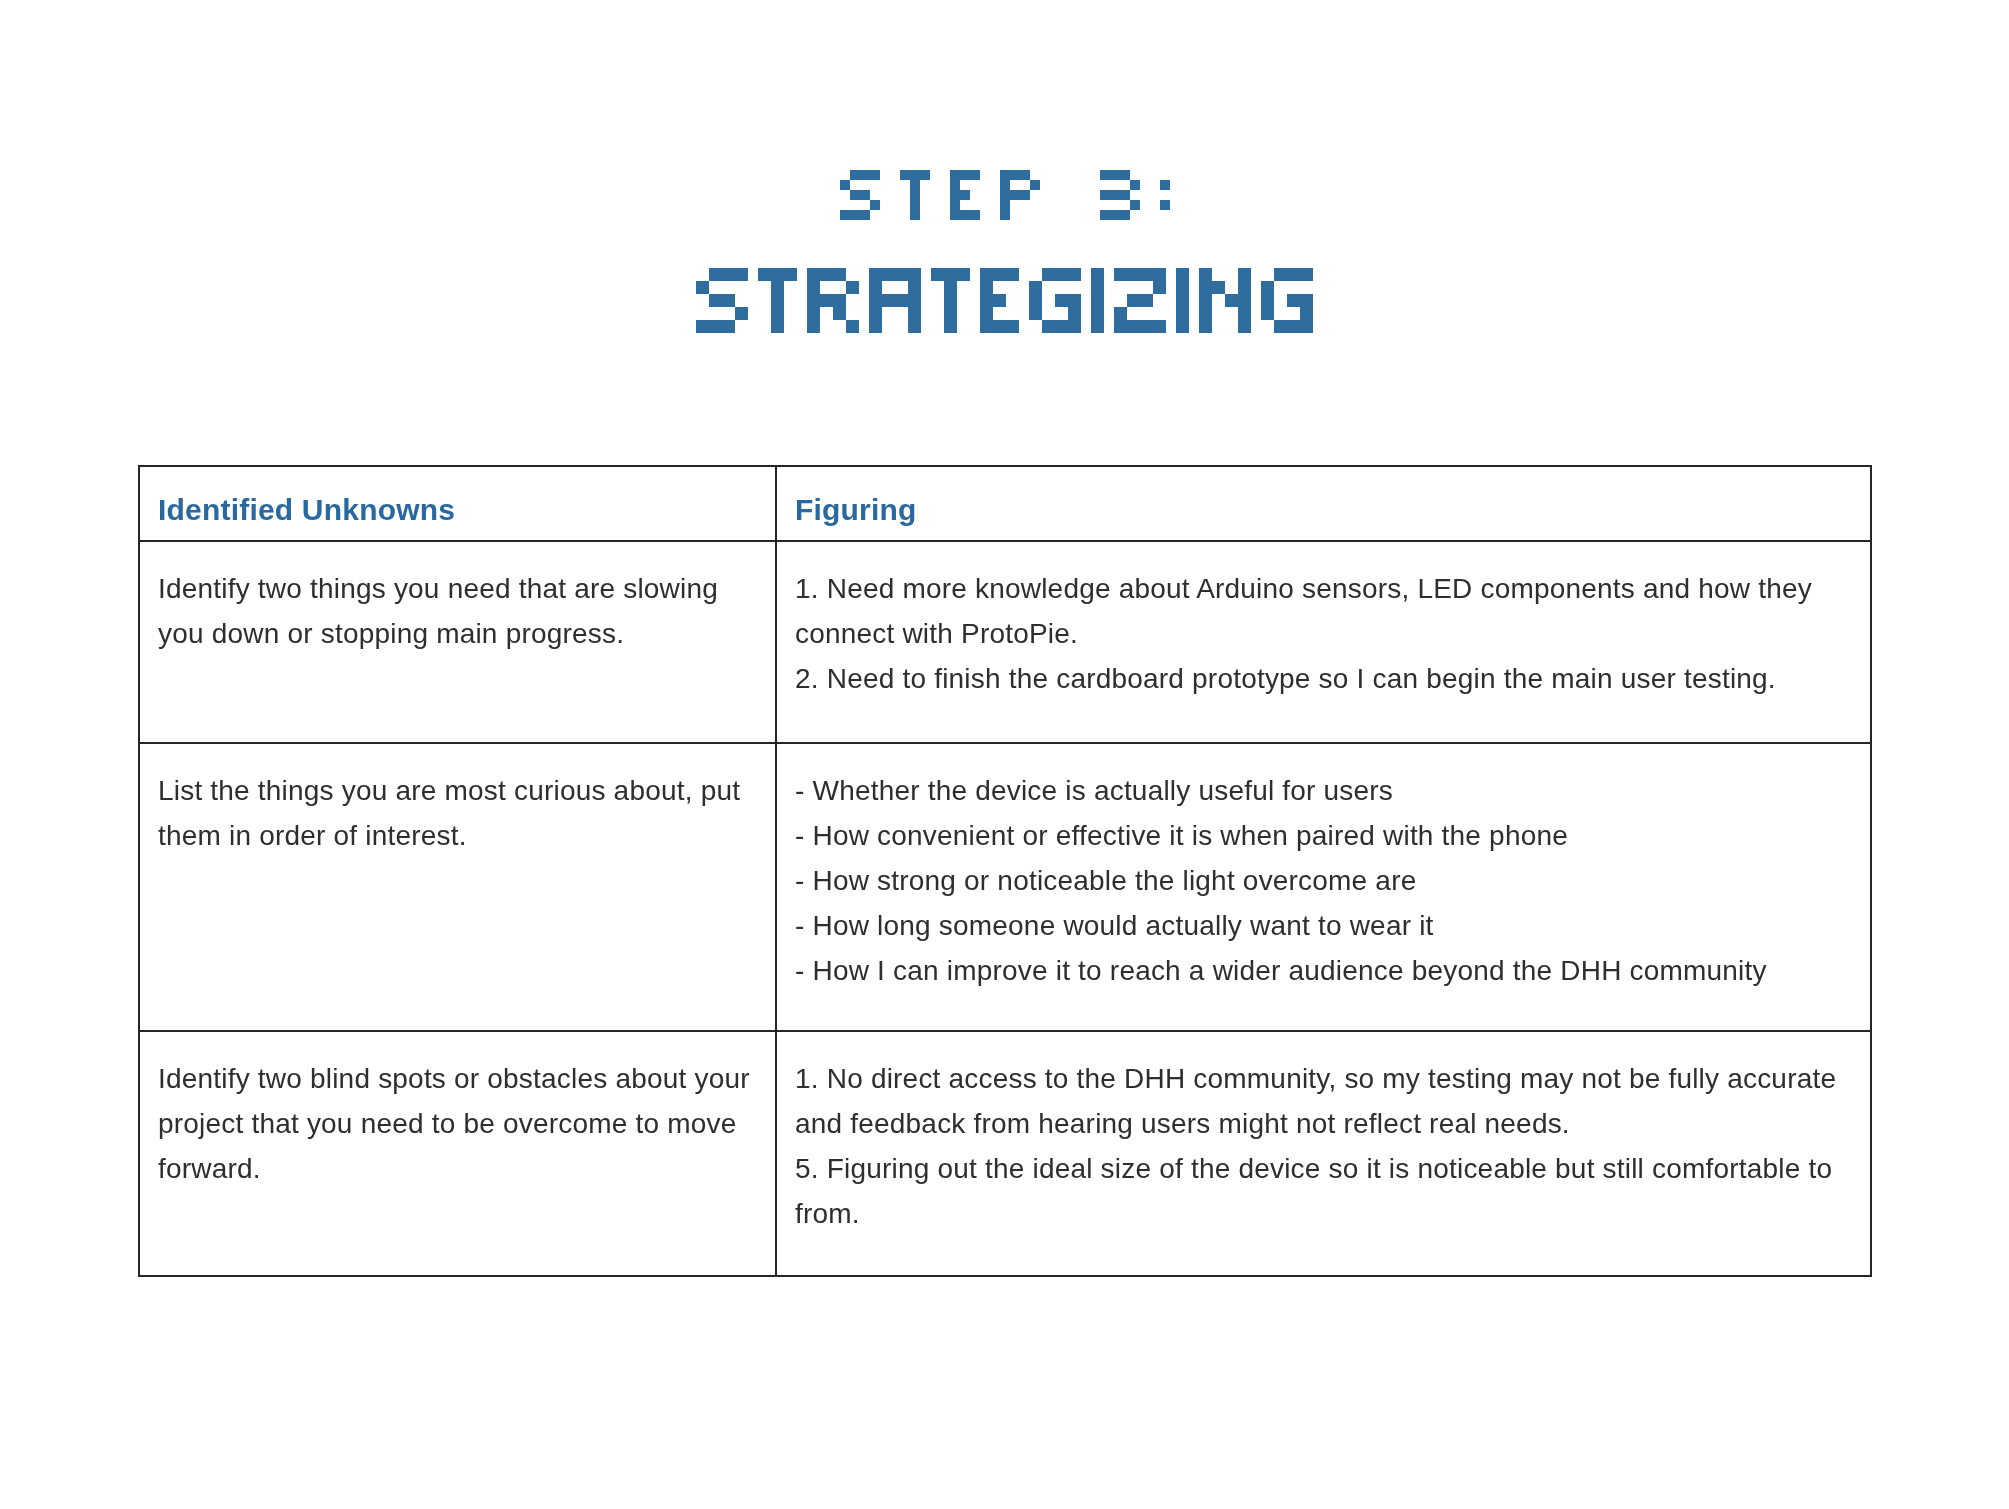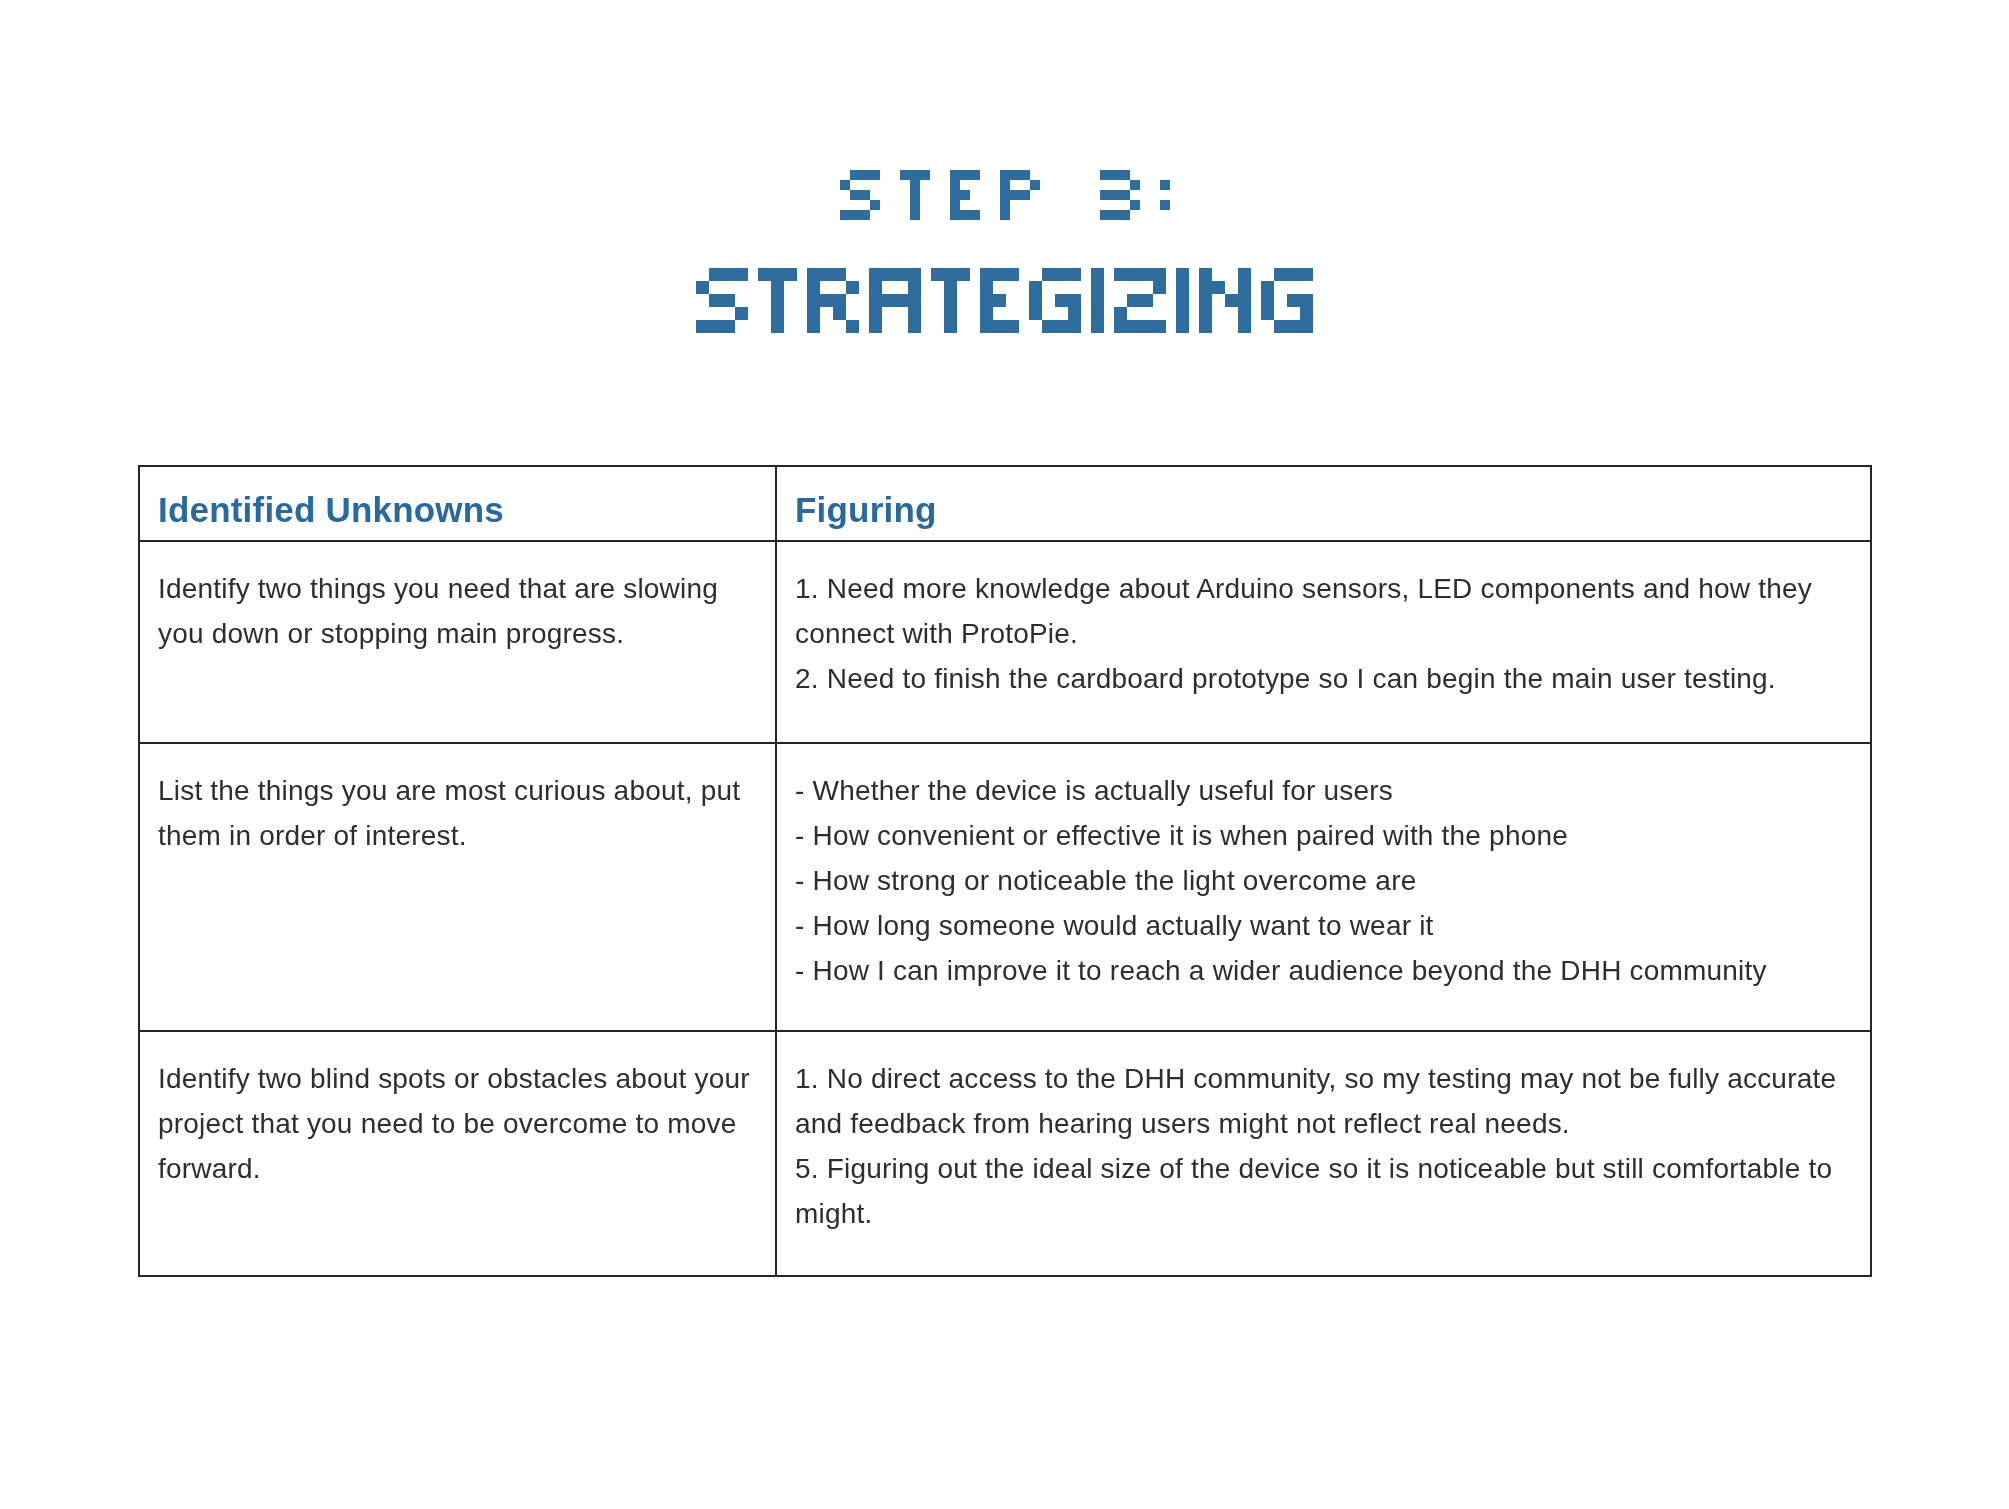"Identified Unknowns" table.unknowns th { font-size: 35px -> 30px }
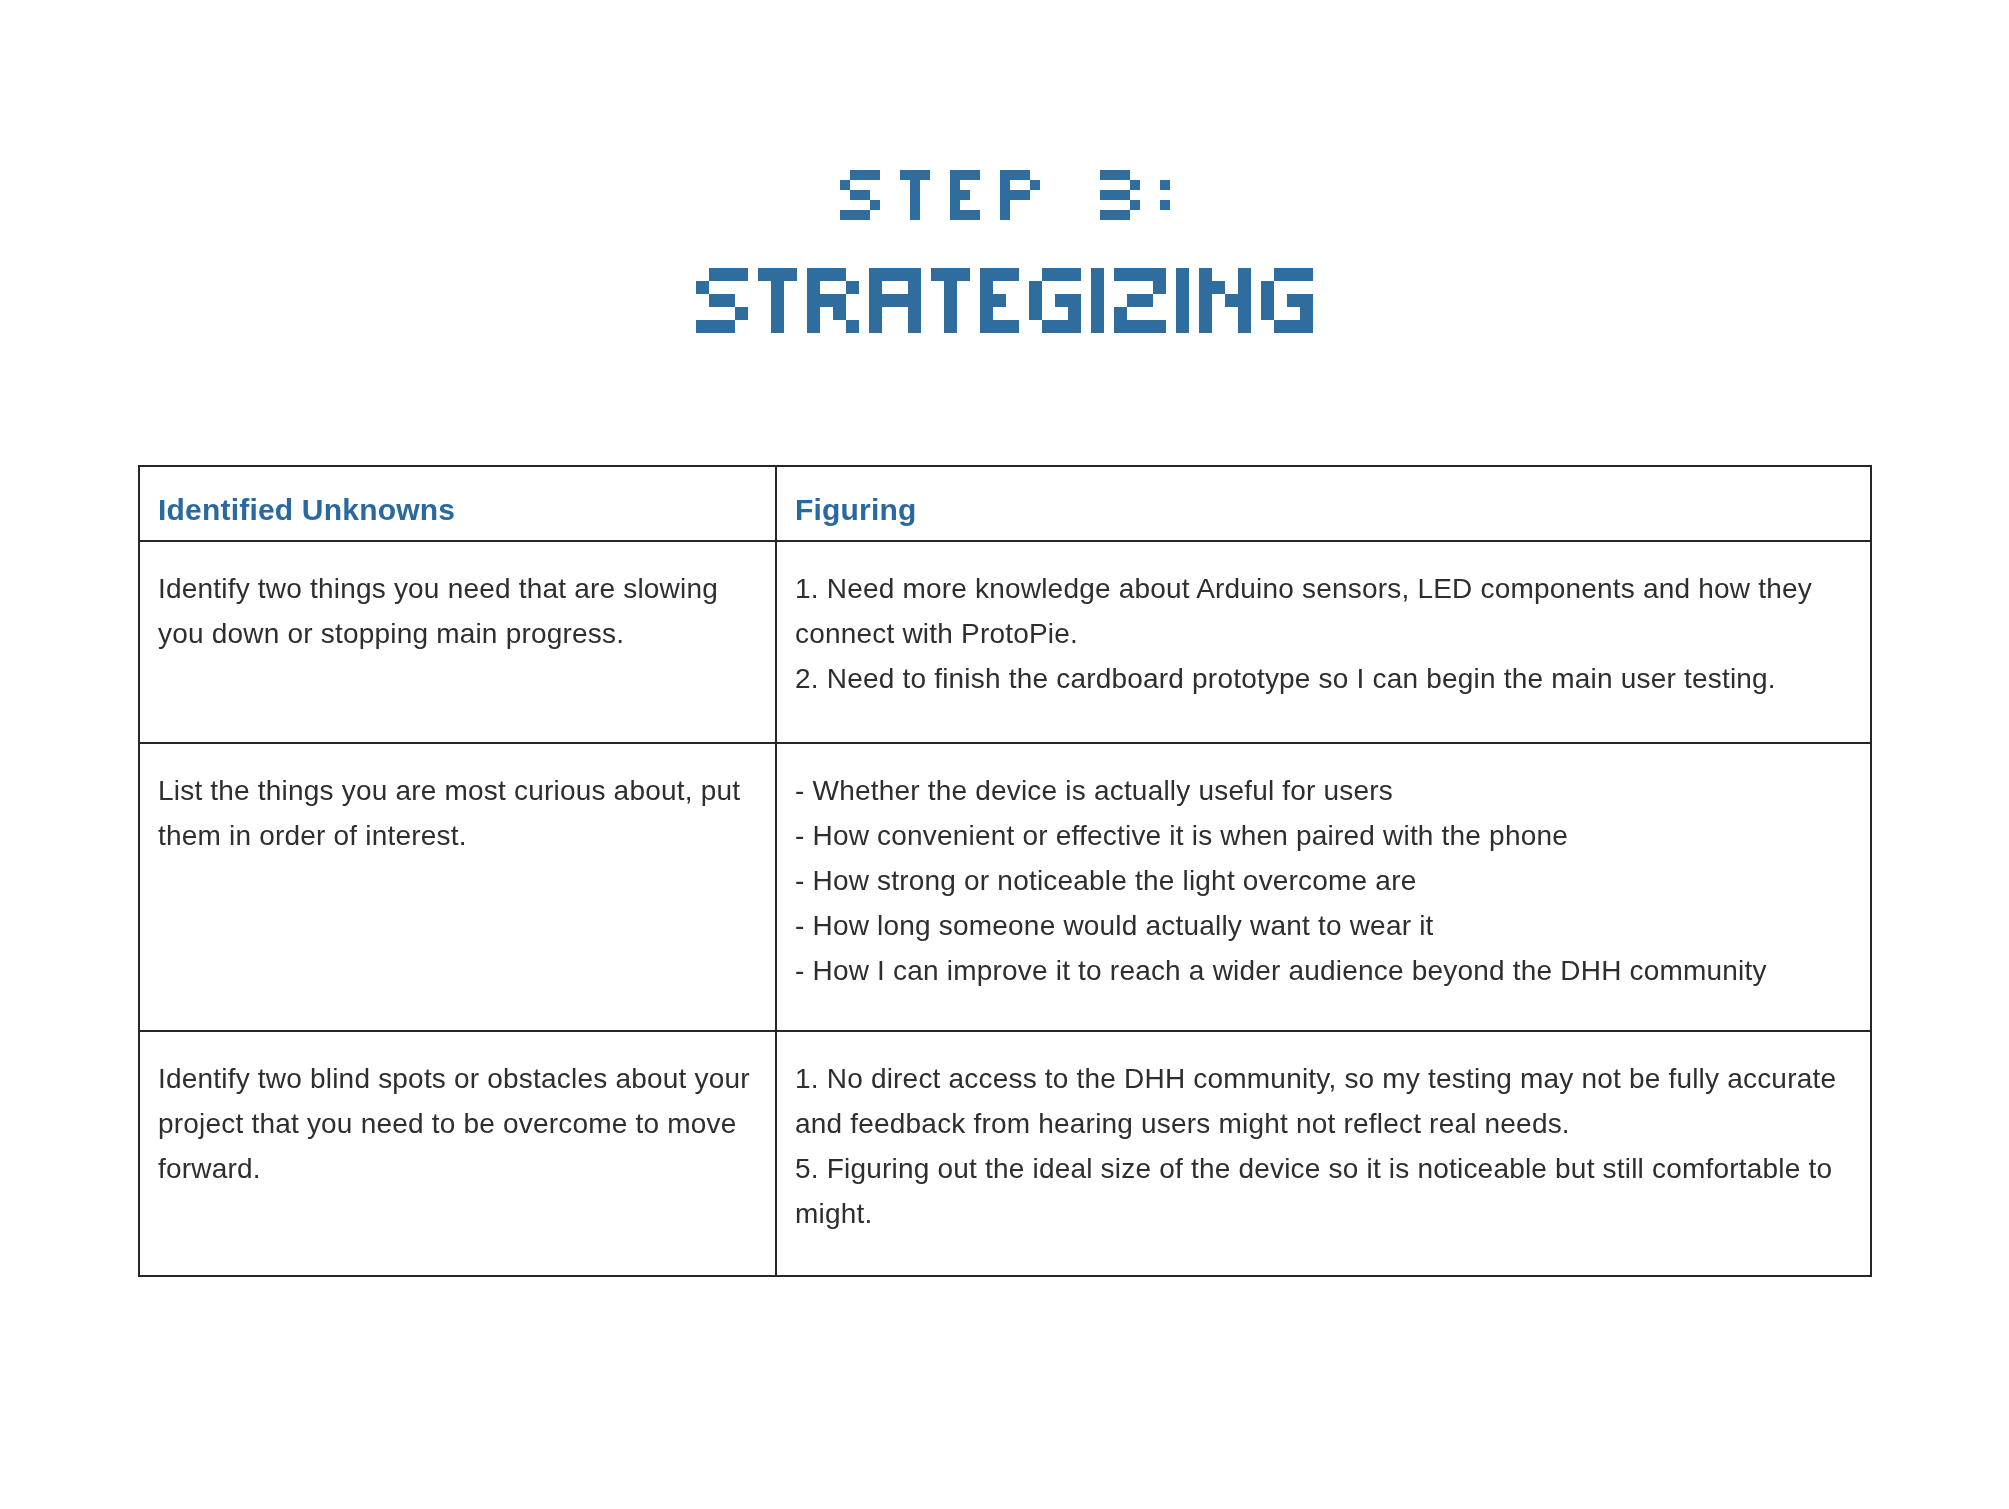"might." div.cell-line { text: might -> from }
